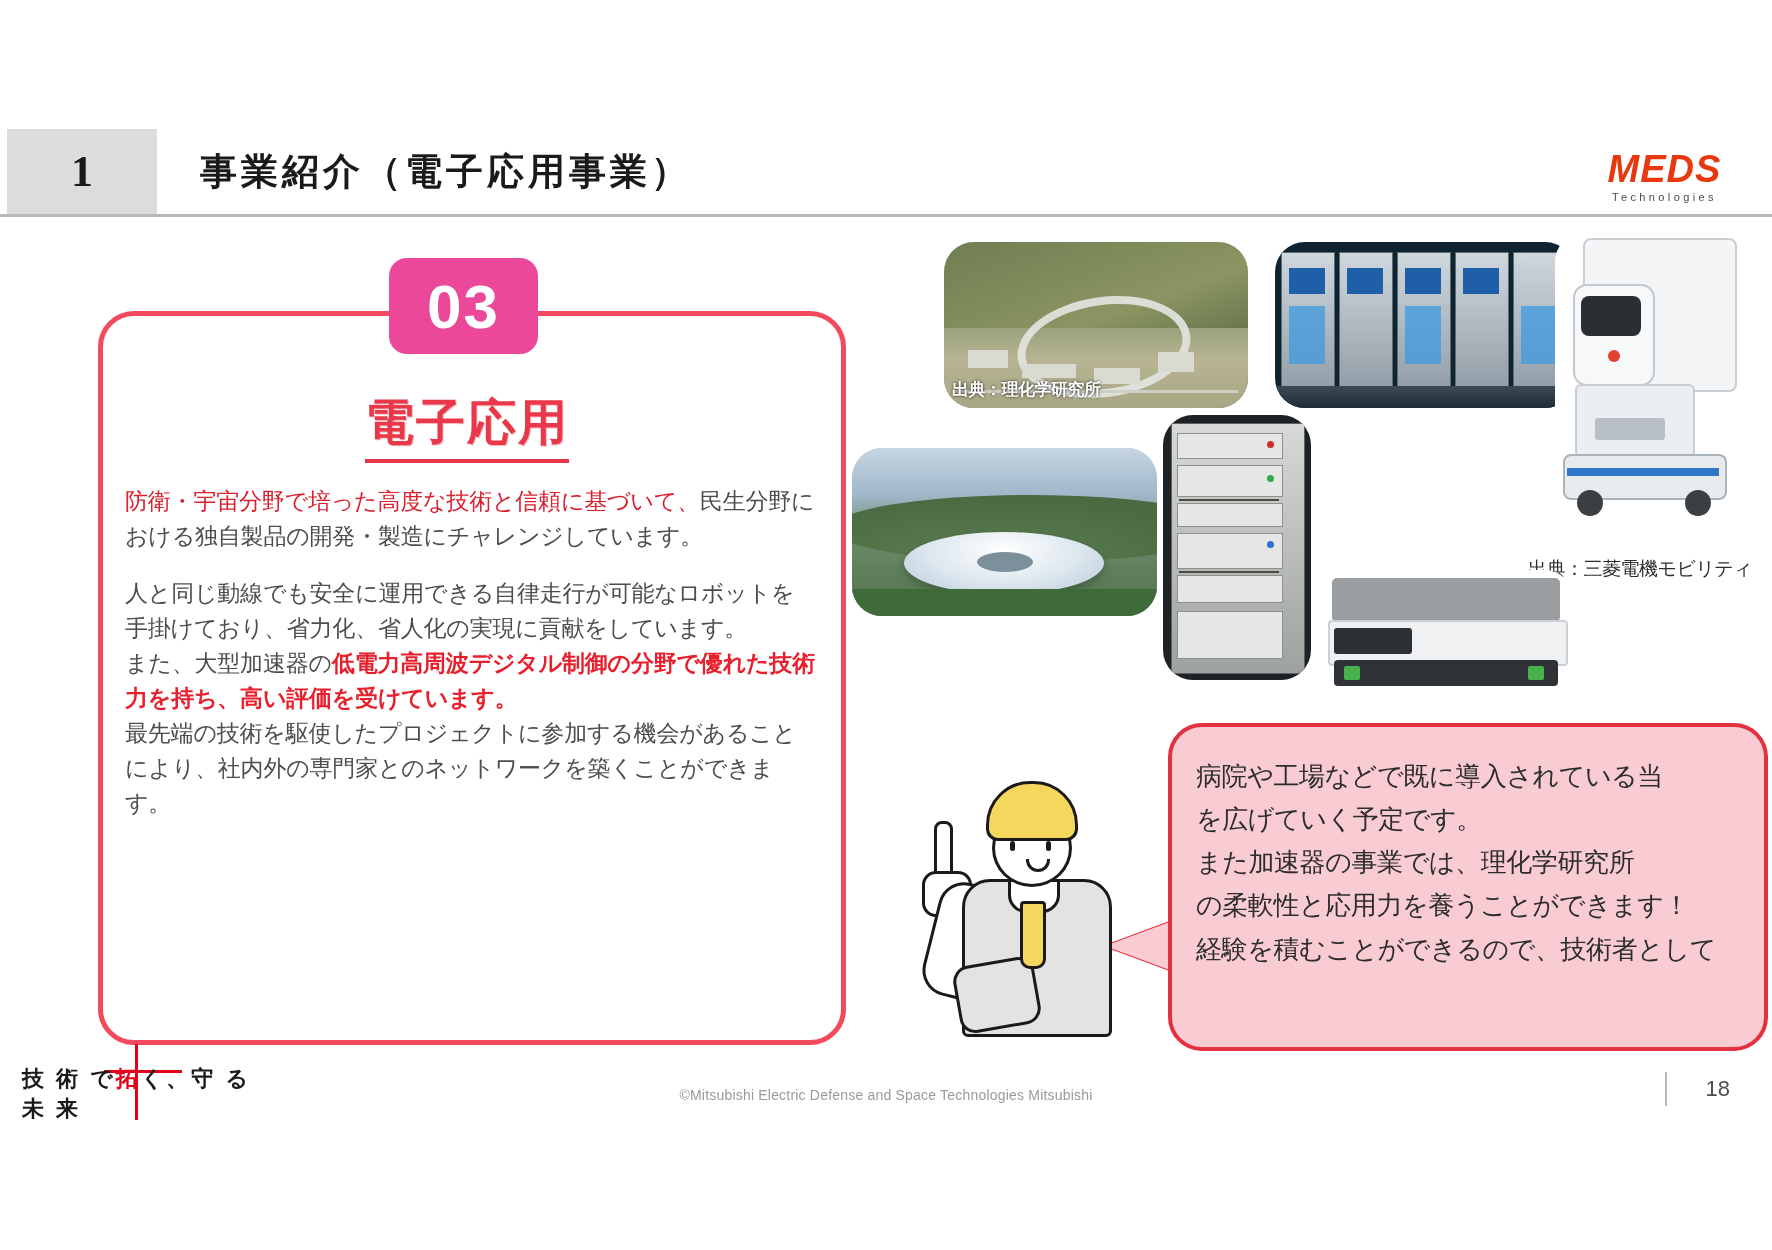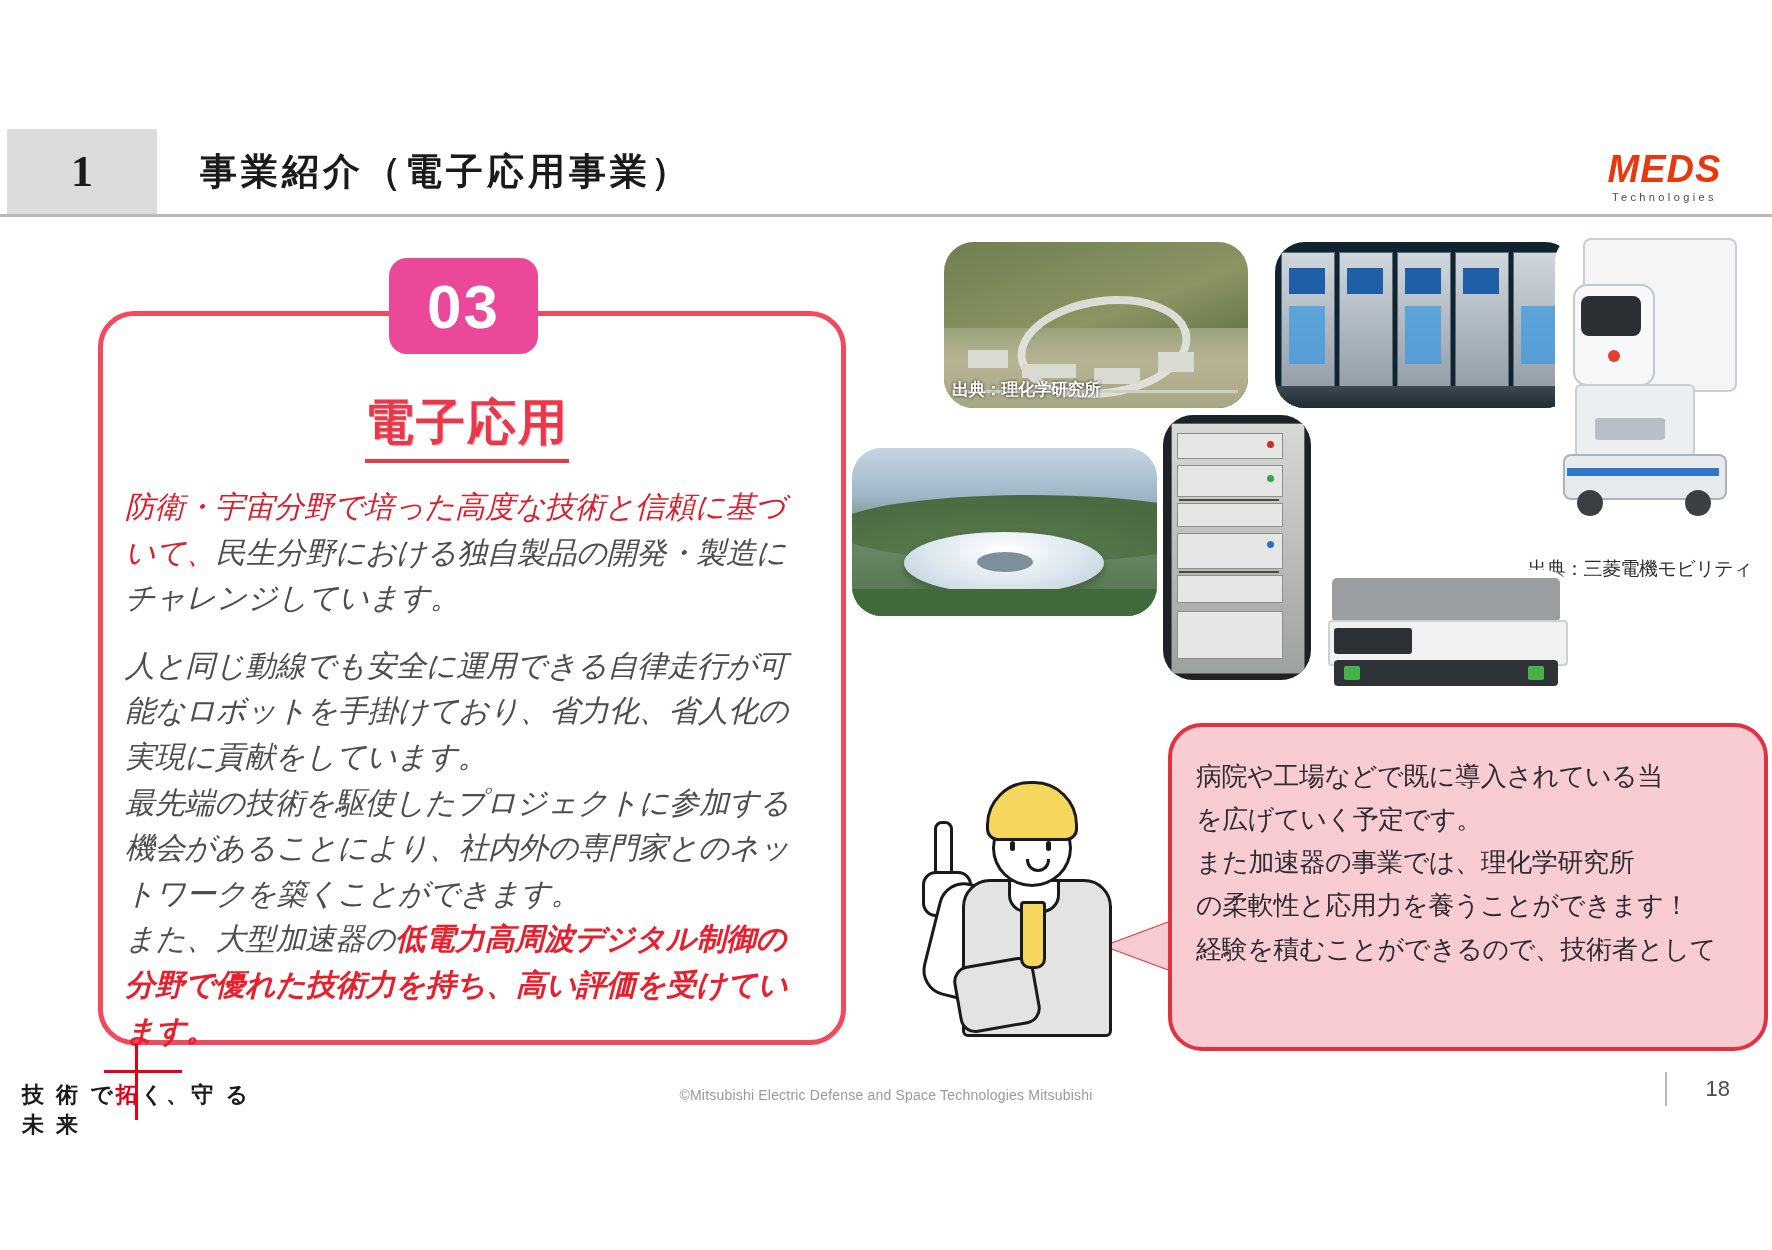"防衛・宇宙分野で培った高度な技術と信頼に基づいて、民生分野における独自製品の開発" .p { font-size: 30px -> 23px; font-style: italic -> none }
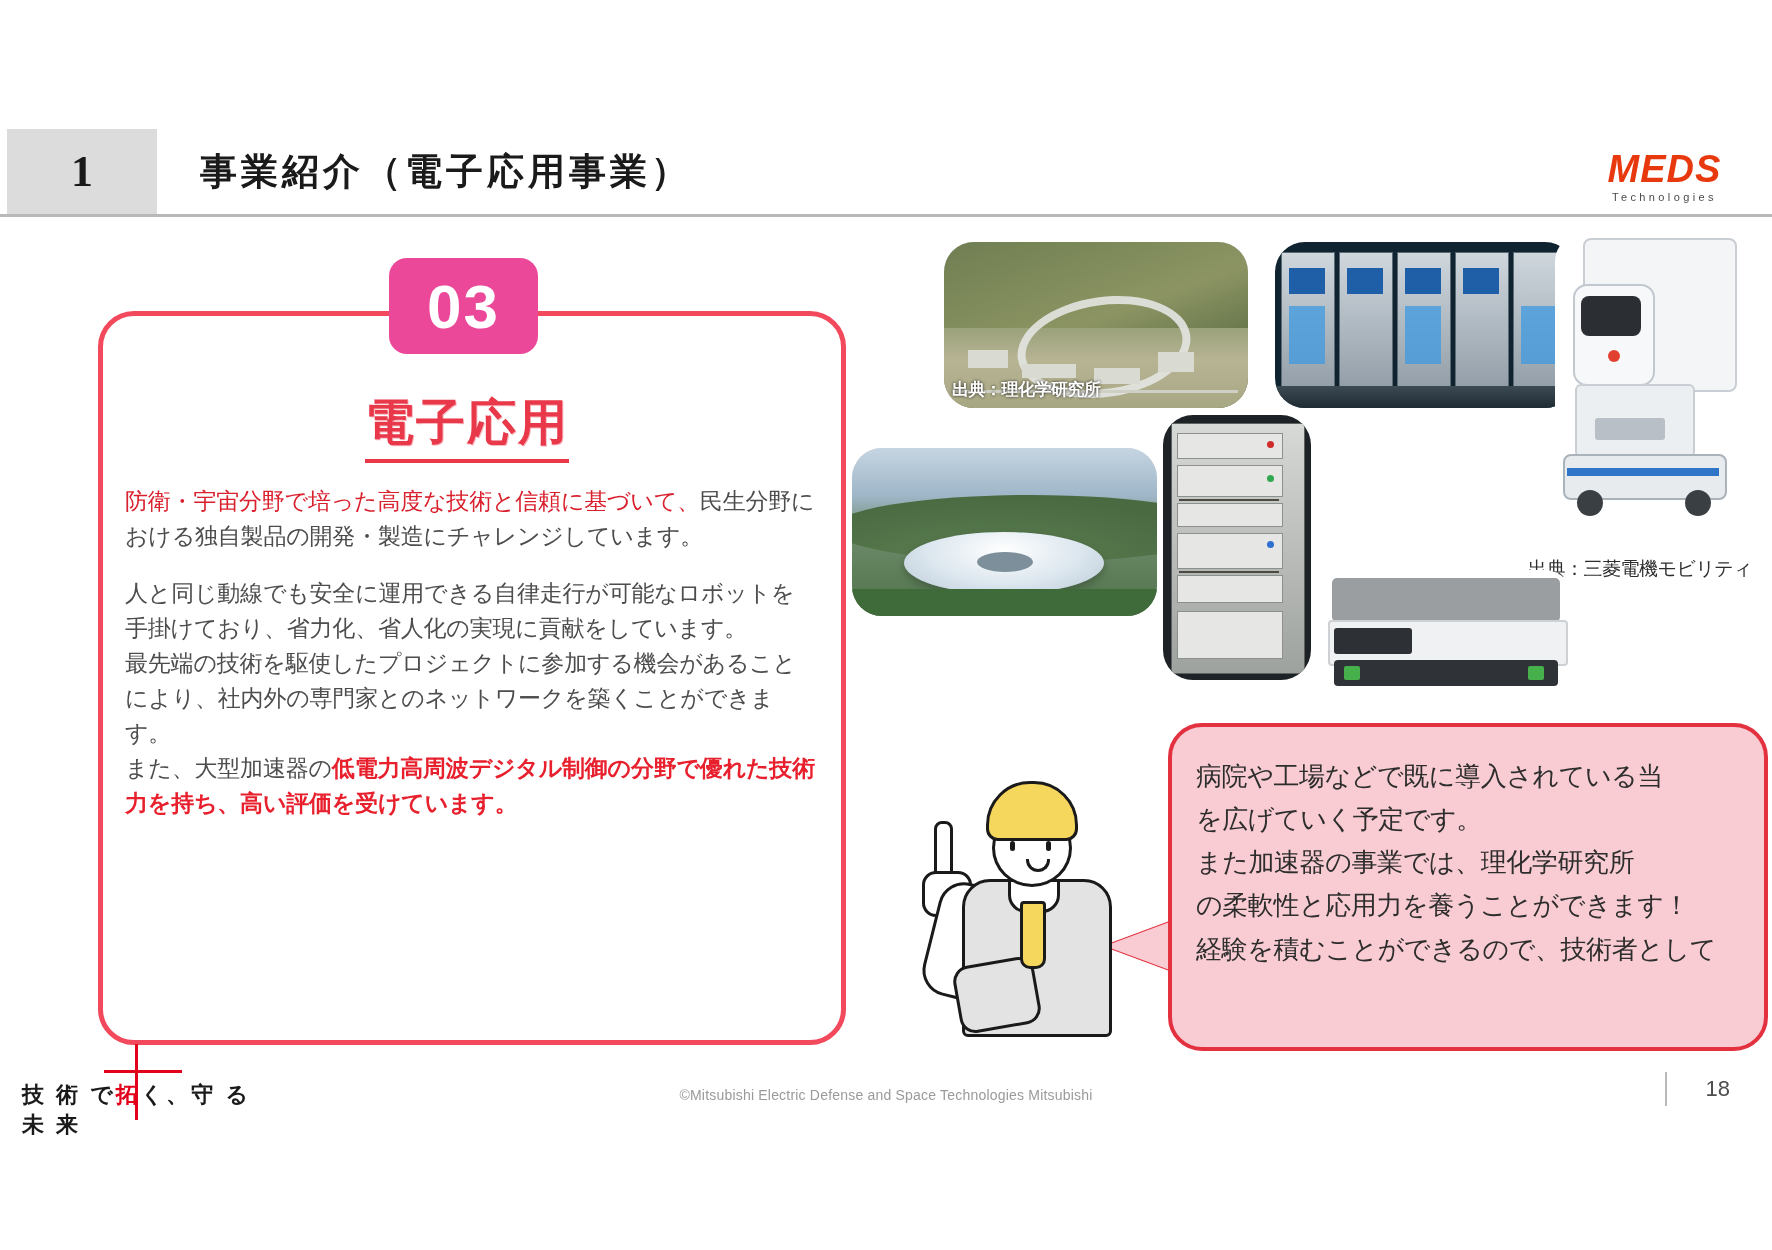"最先端の技術を駆使したプロジェクトに参加する機会があることにより、社内外の専門家" p.p { order: before "また、大型加速器の低電力高周波デジタル制御の分野で優れた技術力を持ち、高い評価を" -> after "また、大型加速器の低電力高周波デジタル制御の分野で優れた技術力を持ち、高い評価を" }
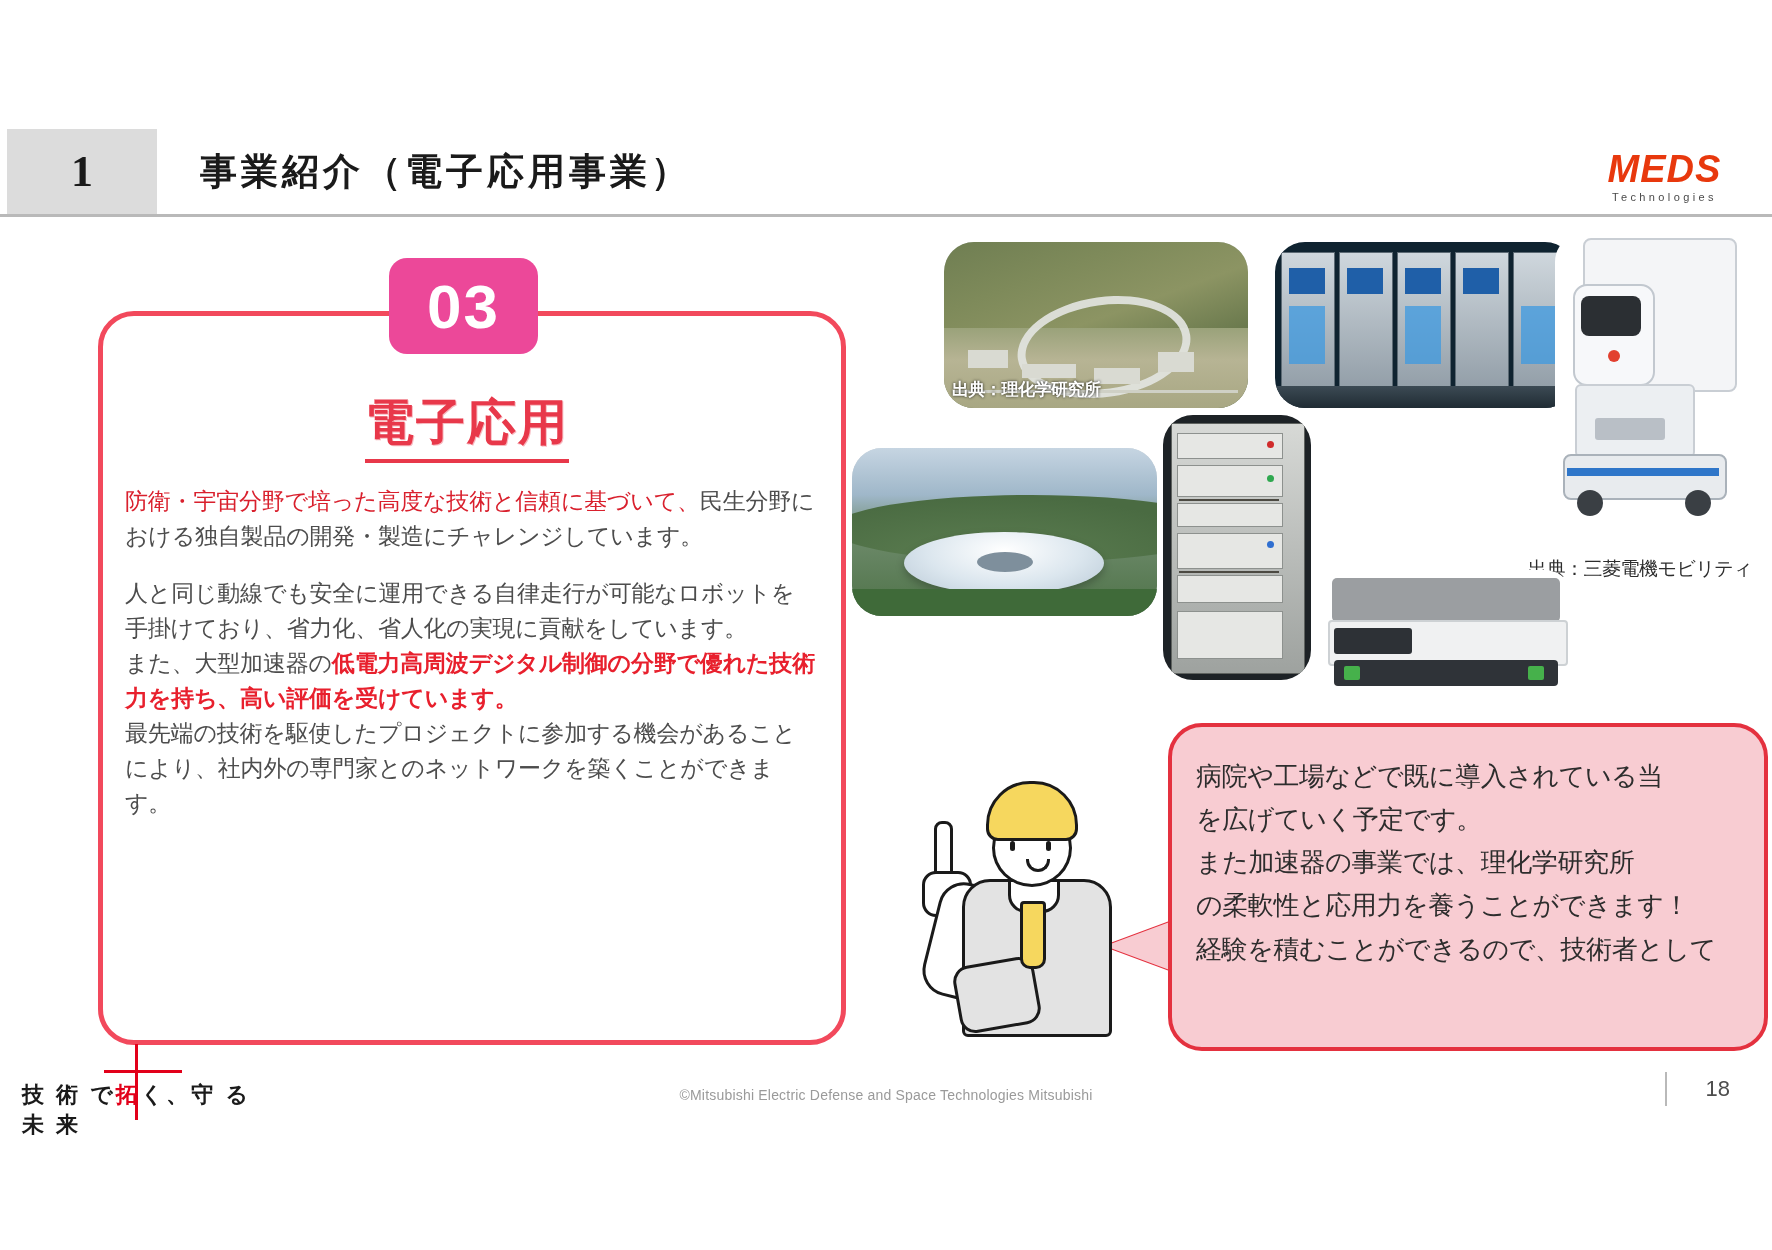"技 術 で拓く、守 る 未" .tag-text { top: 28px -> 12px }
